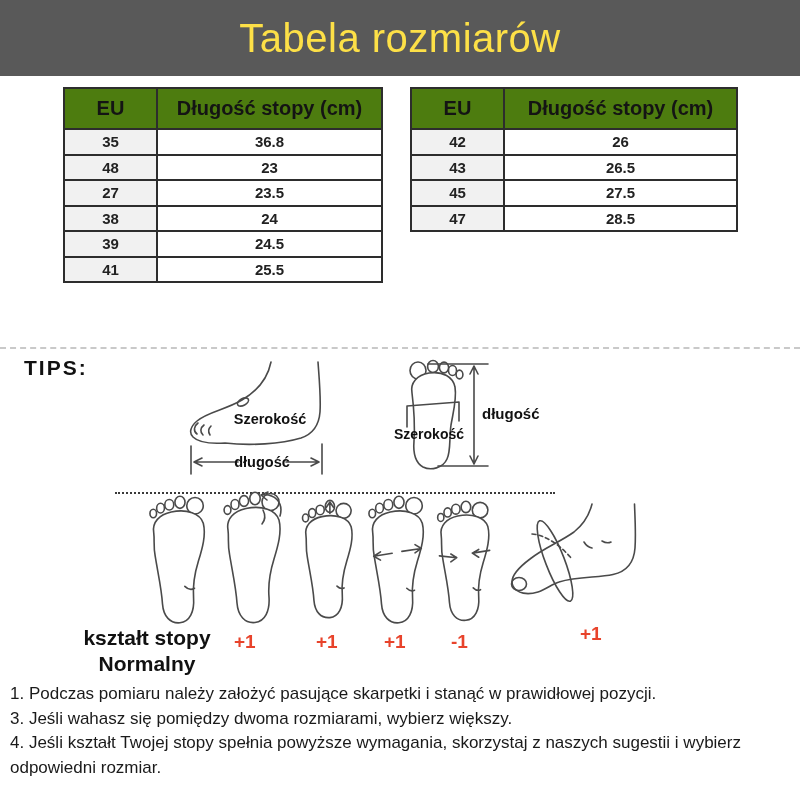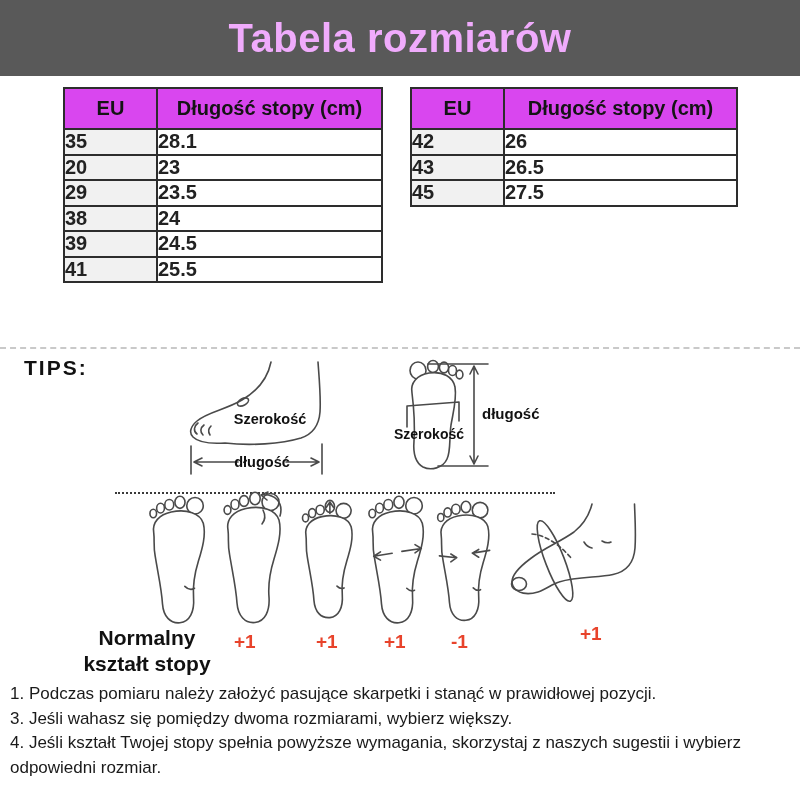"Tabela rozmiarów" .banner .title { color: #f0abfc -> #fde047; font-weight: bold -> normal }
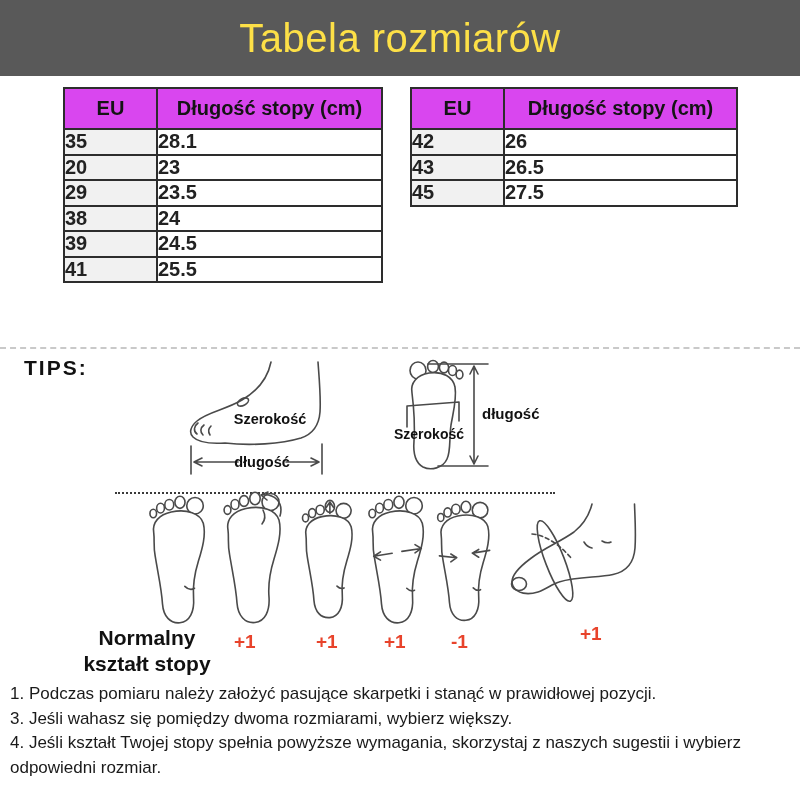"EU" table.size th { background: #d946ef -> #4d7c0f }
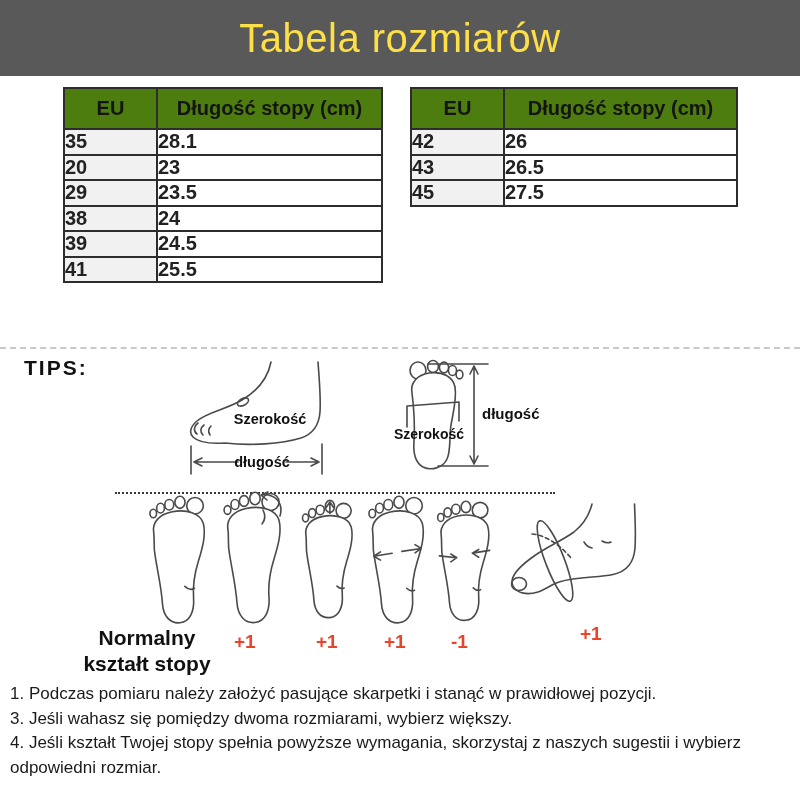"35" table.size td { font-size: 20px -> 15px; text-align: left -> center }
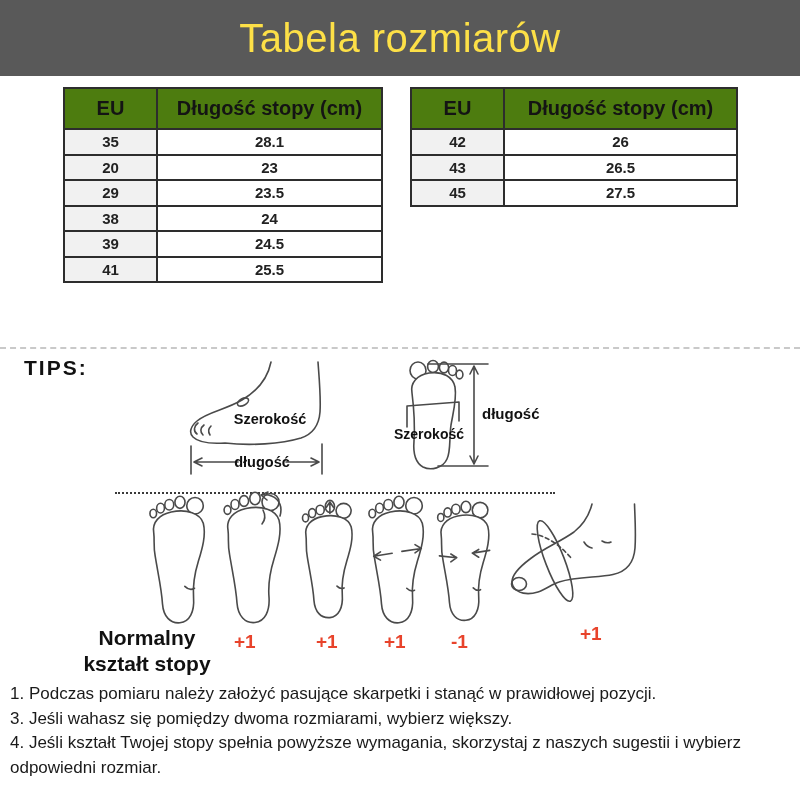"28.1" td { text: 28.1 -> 36.8 }
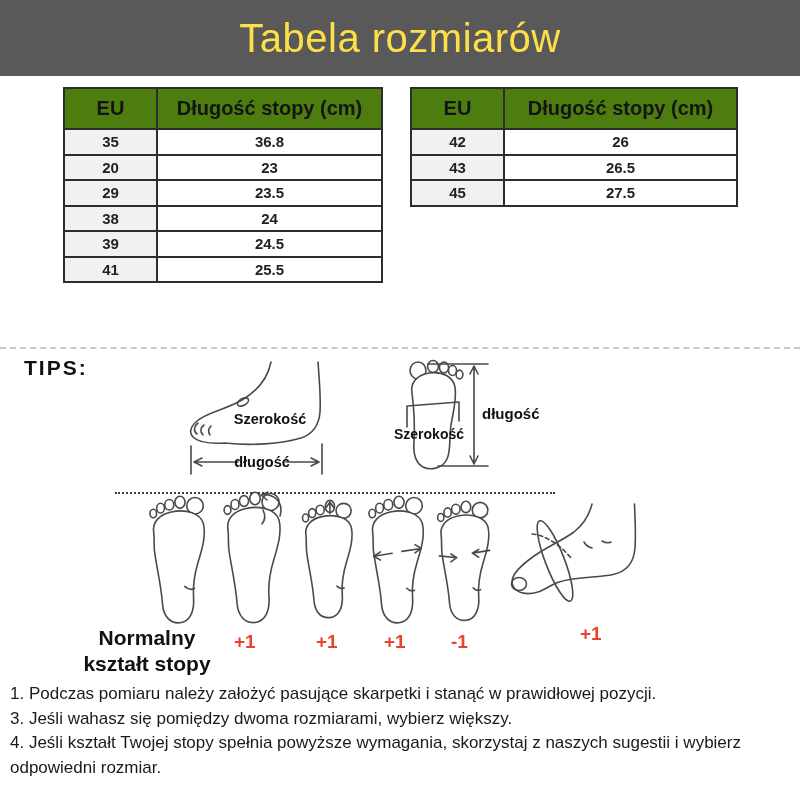"20" td { text: 20 -> 48 }
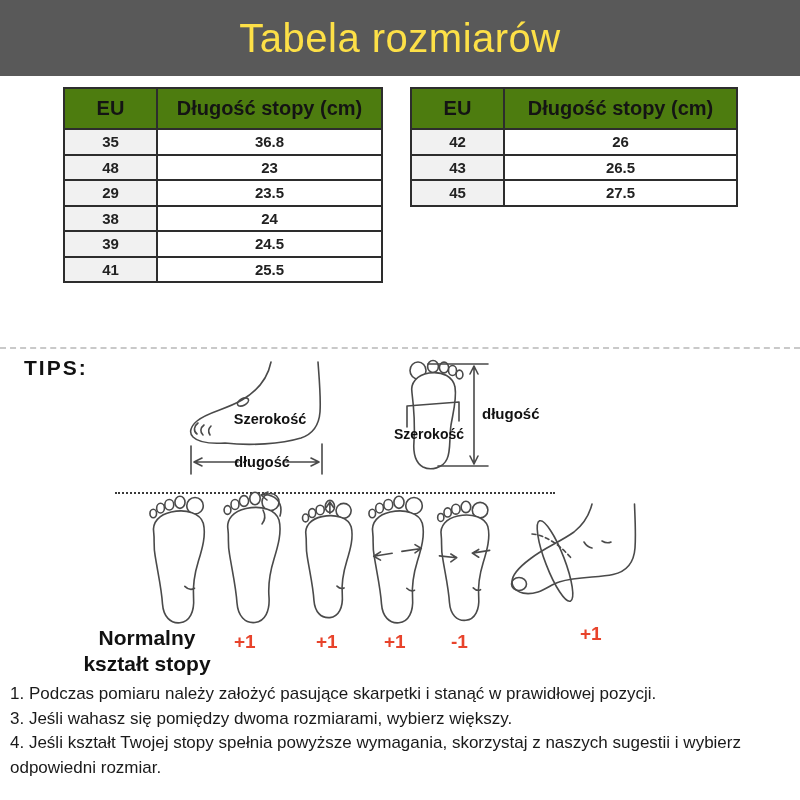"29" td { text: 29 -> 27 }
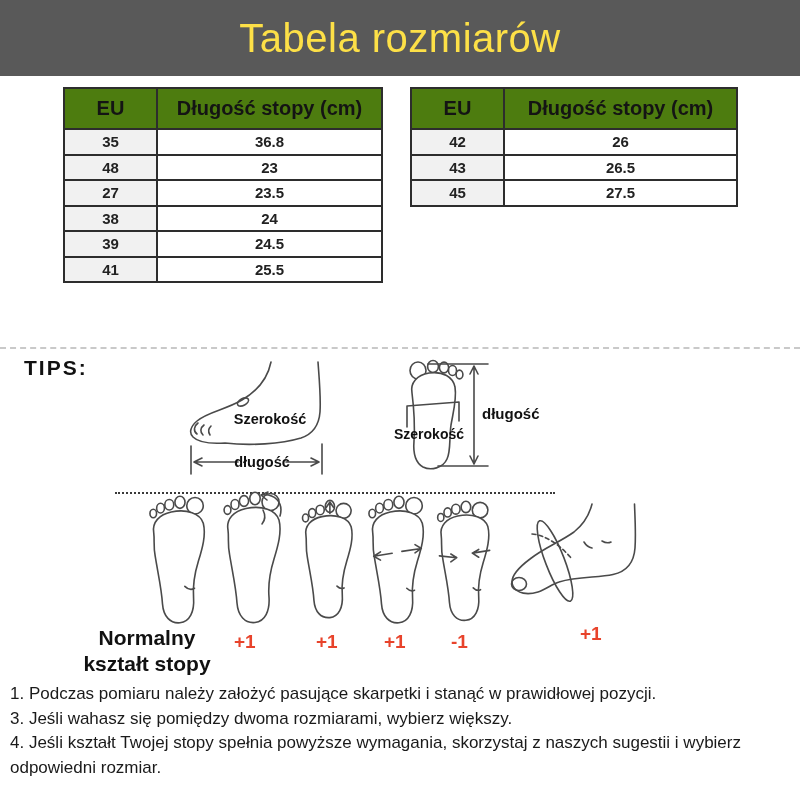"47" tr { html: none -> <tr> <td>47</td> <td>28.5</td> </tr> }
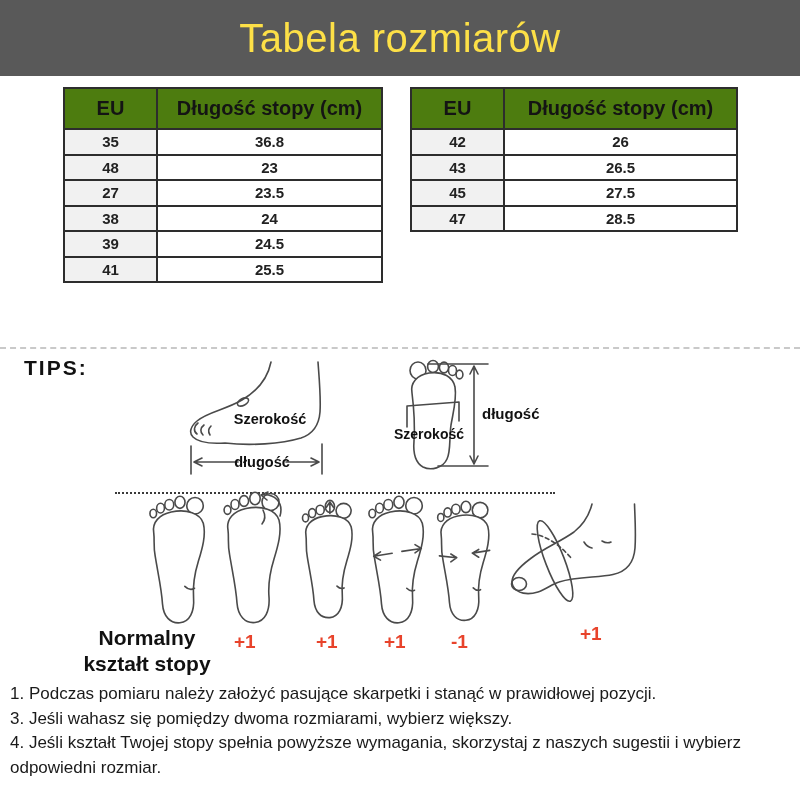"Normalny" div { order: before "kształt stopy" -> after "kształt stopy" }
